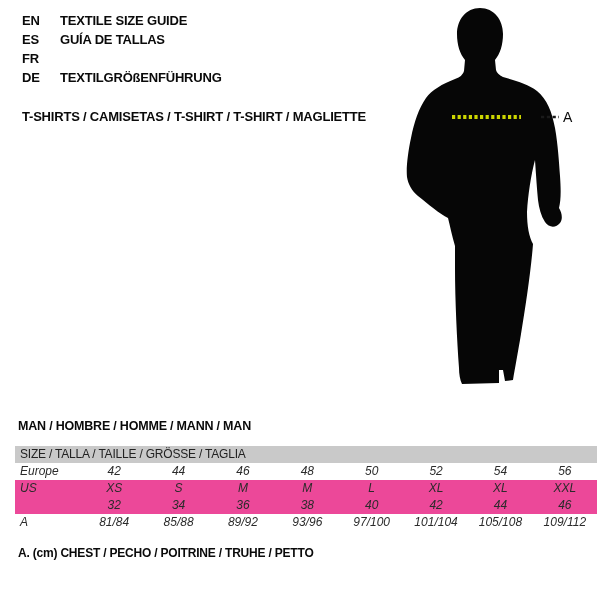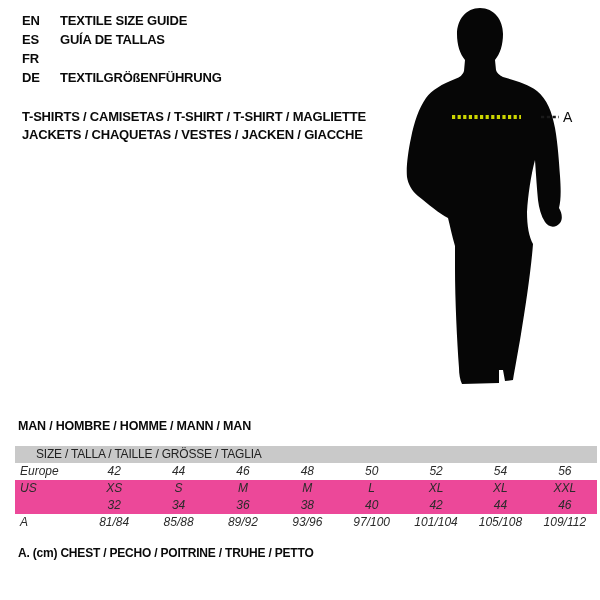"JACKETS / CHAQUETAS / VESTES" div { html: <div>JACKETS / CHAQUETAS / VESTES / JACKEN / GIACCHE</div> -> none }
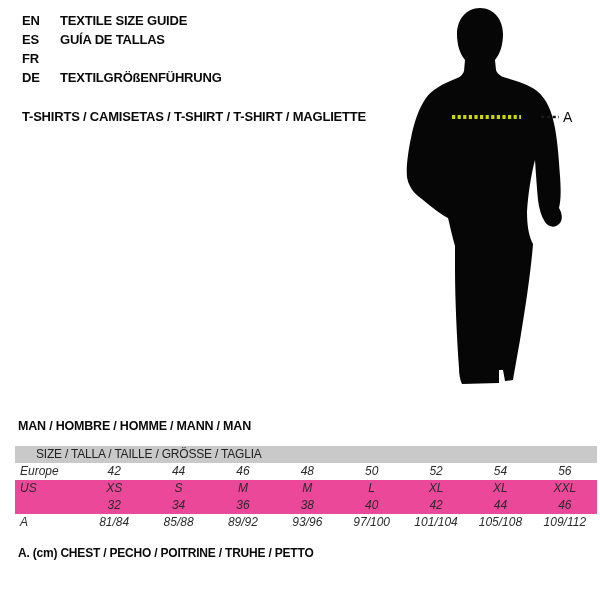"SIZE / TALLA / TAILLE" .thead { padding-left: 21px -> 5px }
